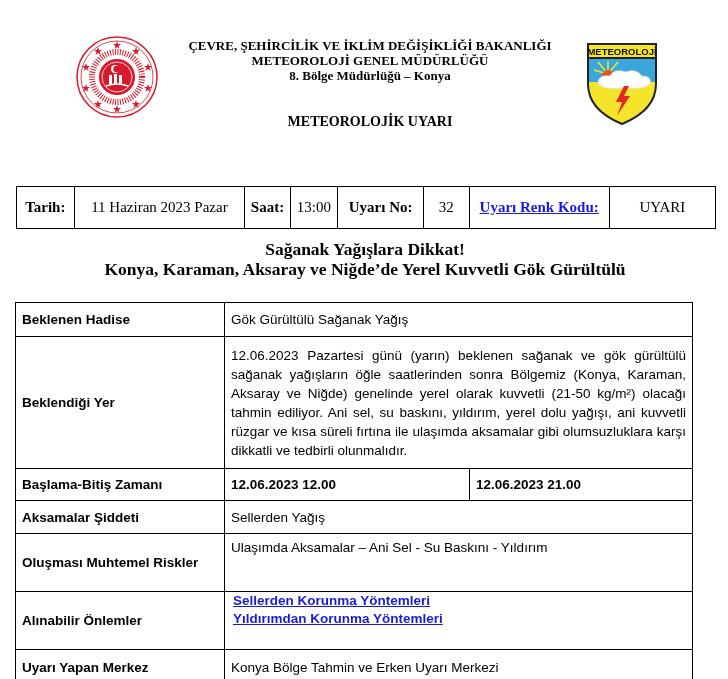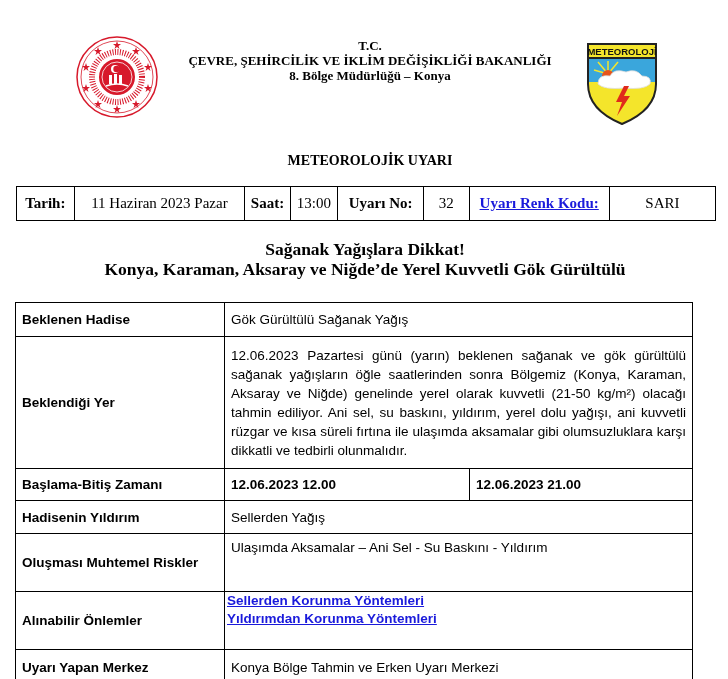"T.C." div { html: <div>T.C.</div> -> none }
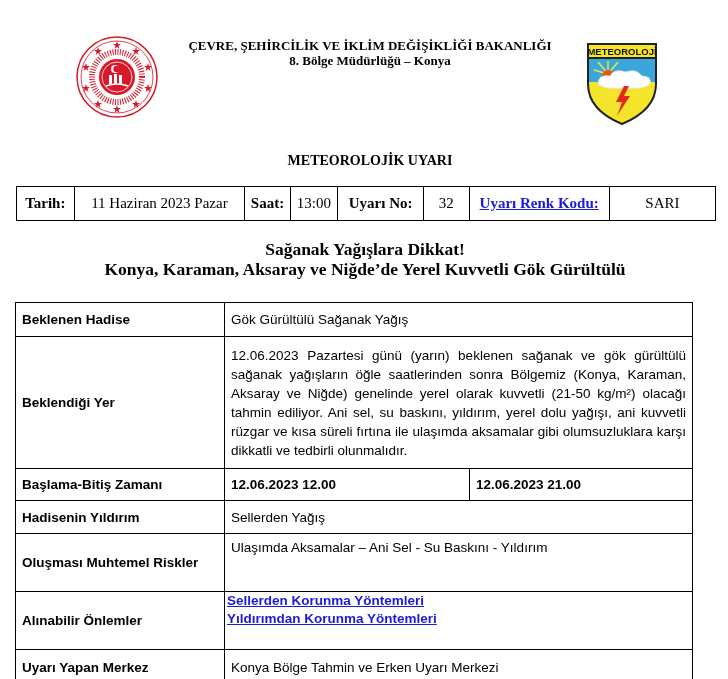"METEOROLOJİ GENEL MÜDÜRLÜĞÜ" div { html: none -> <div>METEOROLOJİ GENEL MÜDÜRLÜĞÜ</div> }
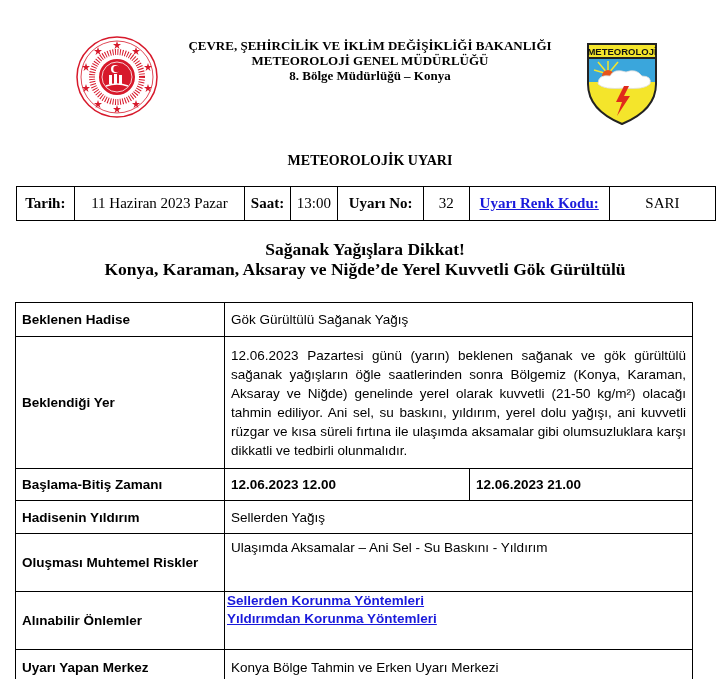"METEOROLOJİK UYARI" .header-title { margin-top: 39px -> none }
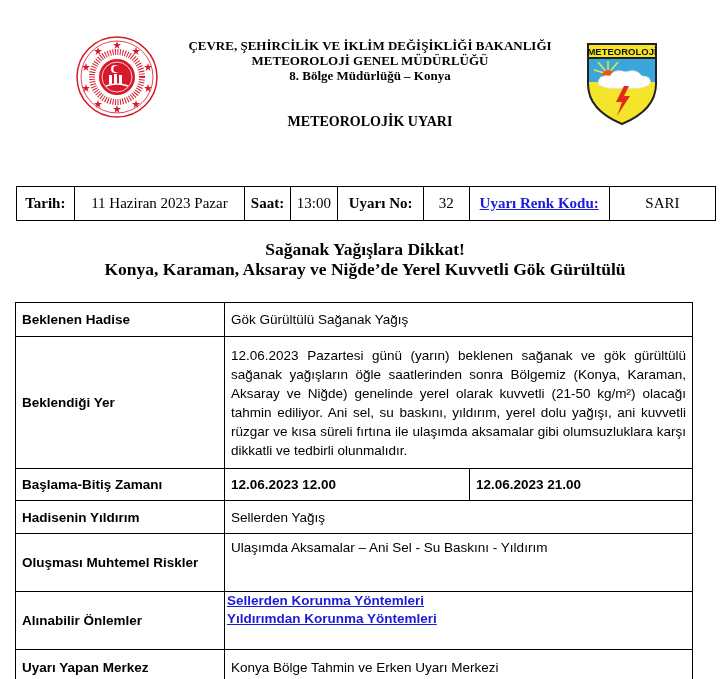"Tarih:" .info-table td { padding: 4px 4px -> 12px 4px }
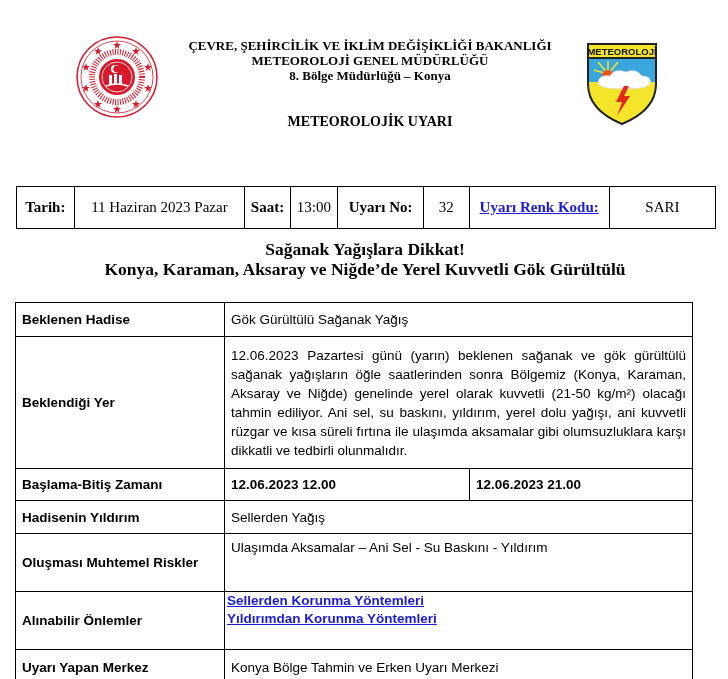"SARI" td { text: SARI -> UYARI }
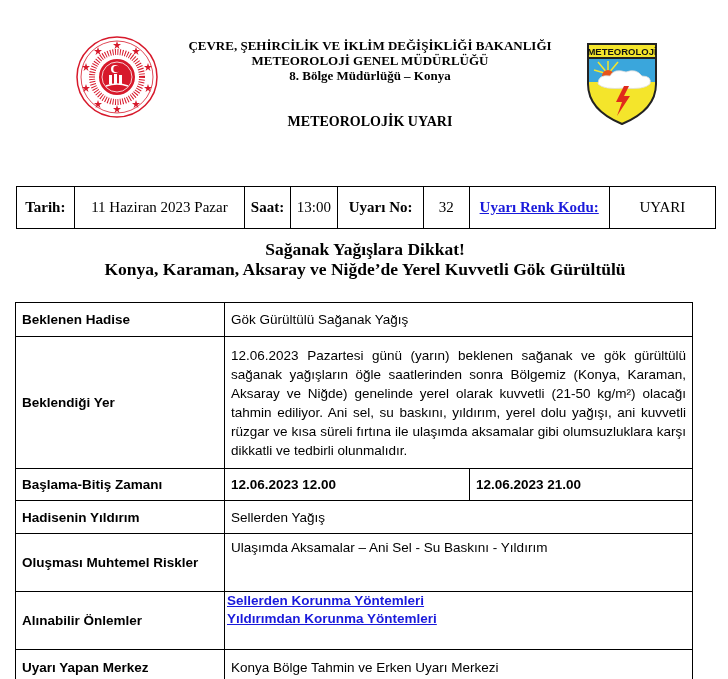"Hadisenin Yıldırım" td.lbl { text: Hadisenin Yıldırım -> Aksamalar Şiddeti }
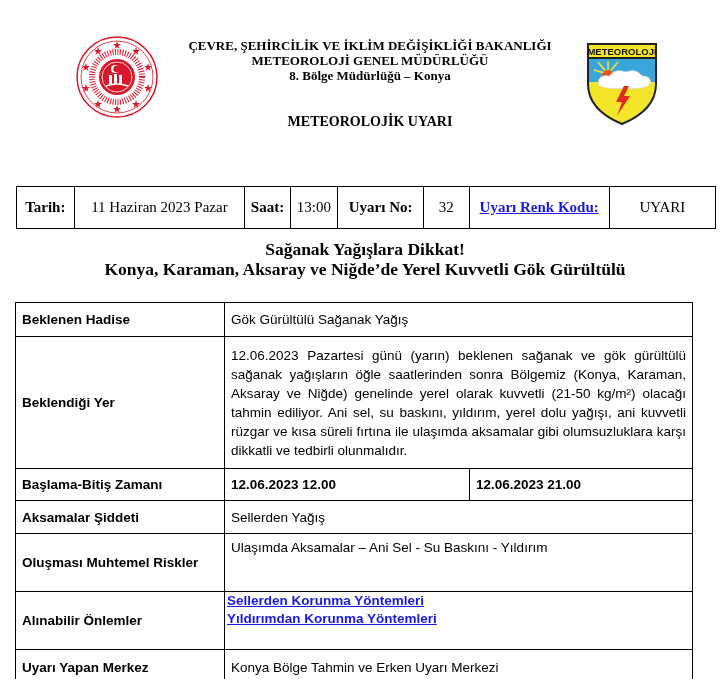"Sellerden Korunma Yöntemleri" td.val { padding-left: 2px -> 8px }
